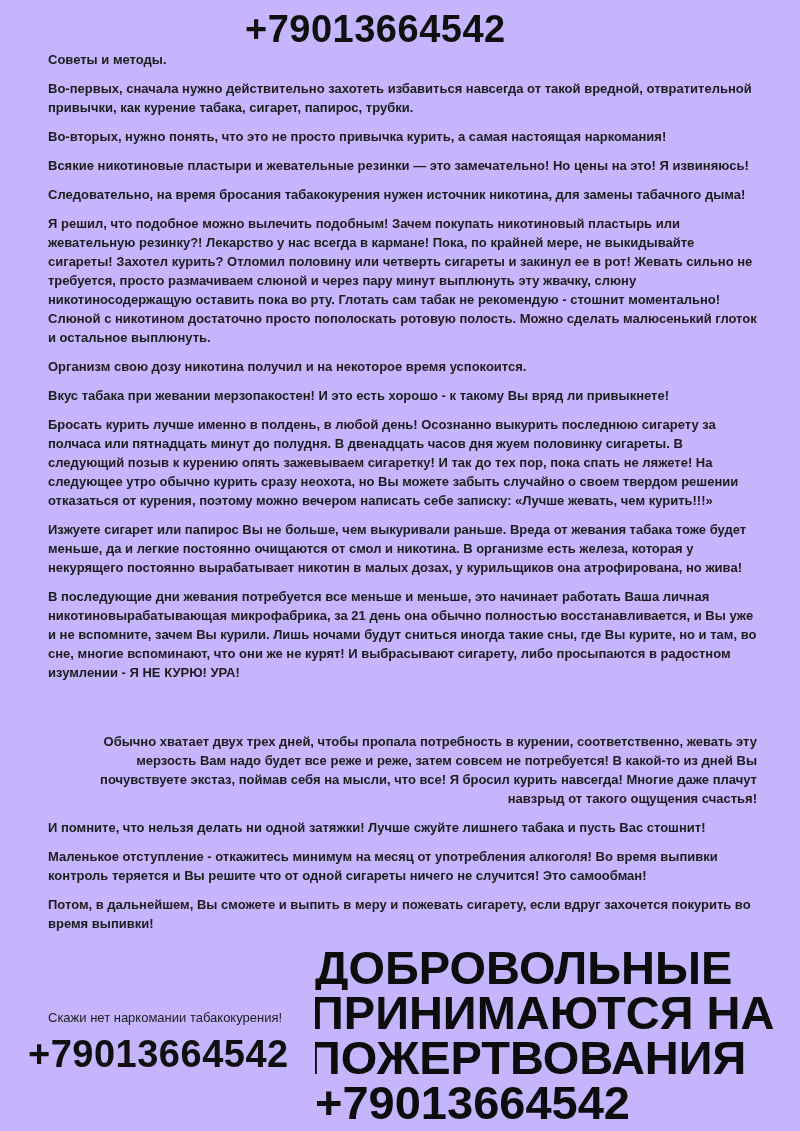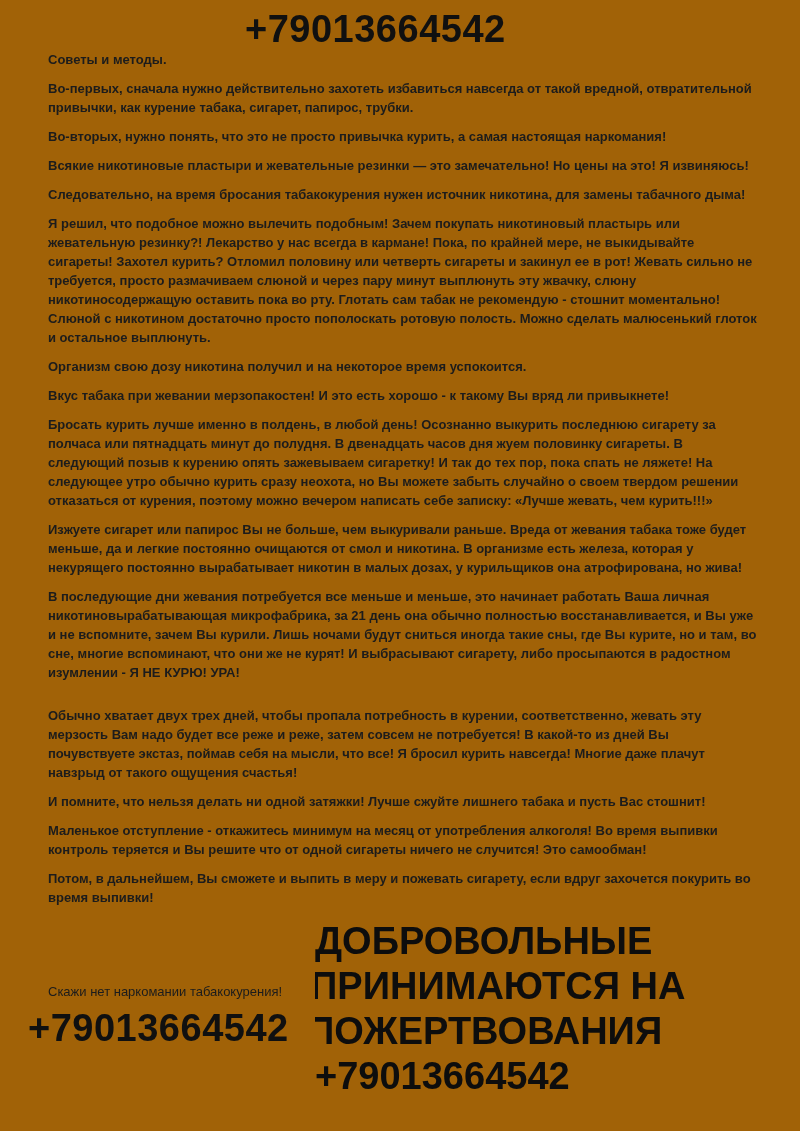"+79013664542" .page { background: #a16207 -> #c4b5fd }
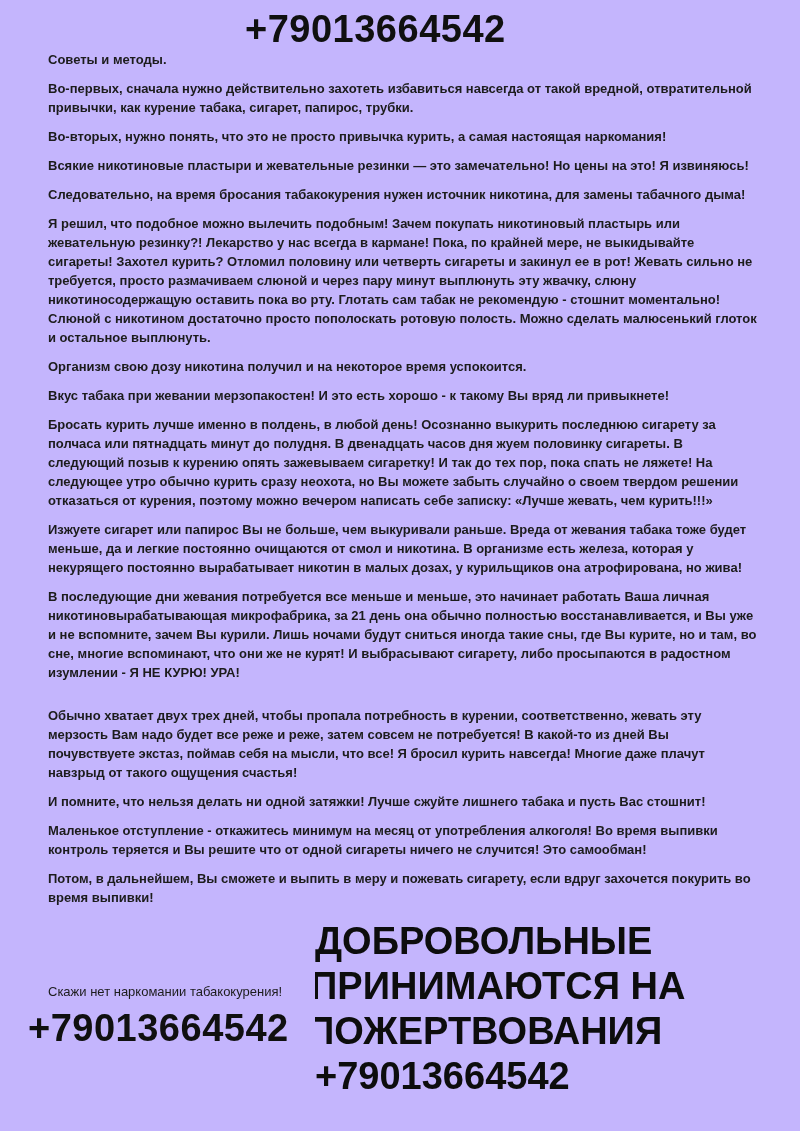"Обычно хватает двух трех дней," .body-text p.gap-before { margin-top: 24px -> 50px; text-align: none -> right }
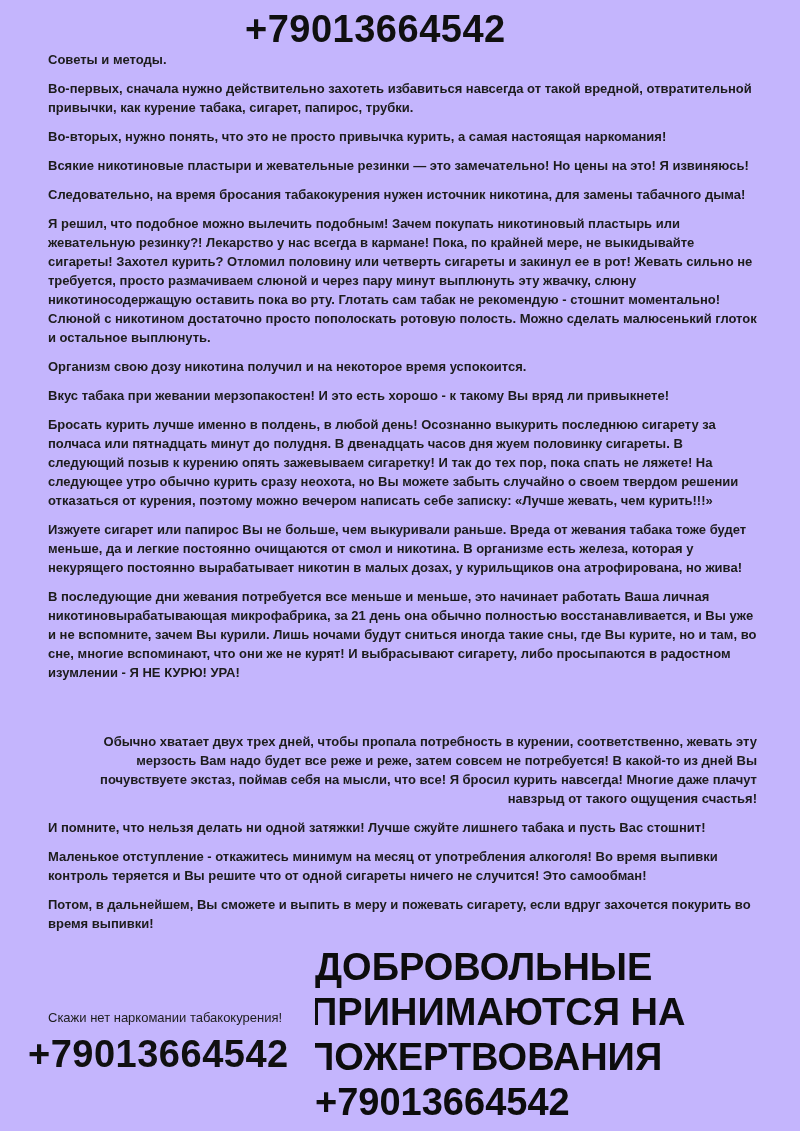"ДОБРОВОЛЬНЫЕ" .donation { font-size: 38px -> 47px }
